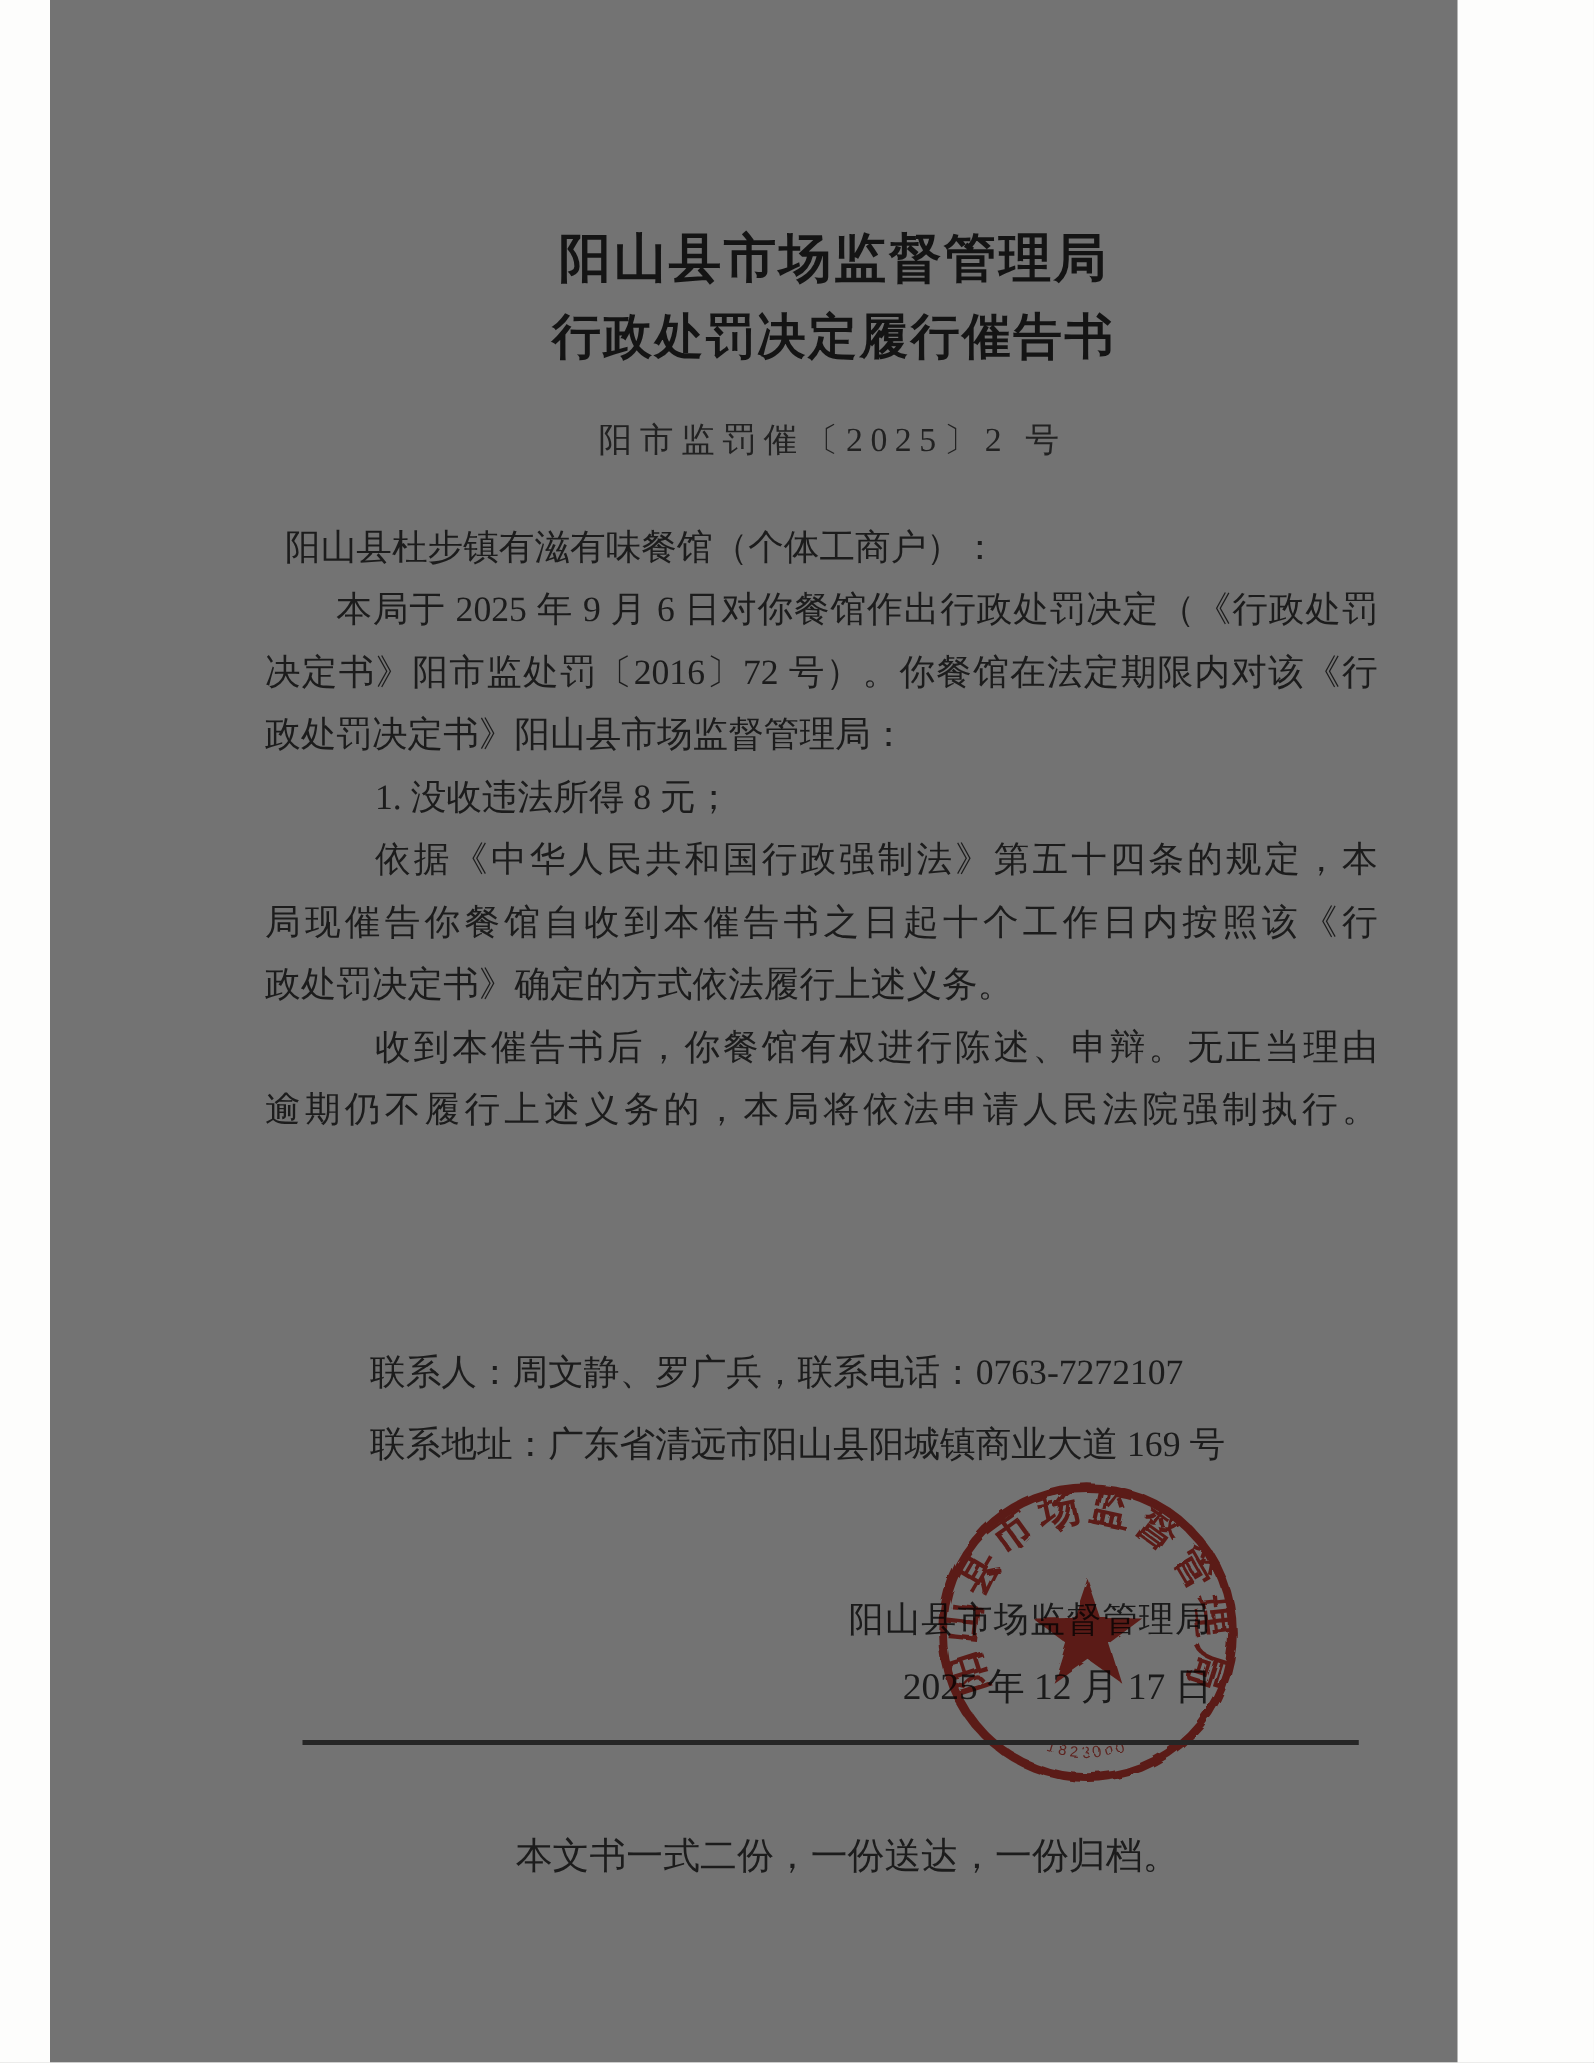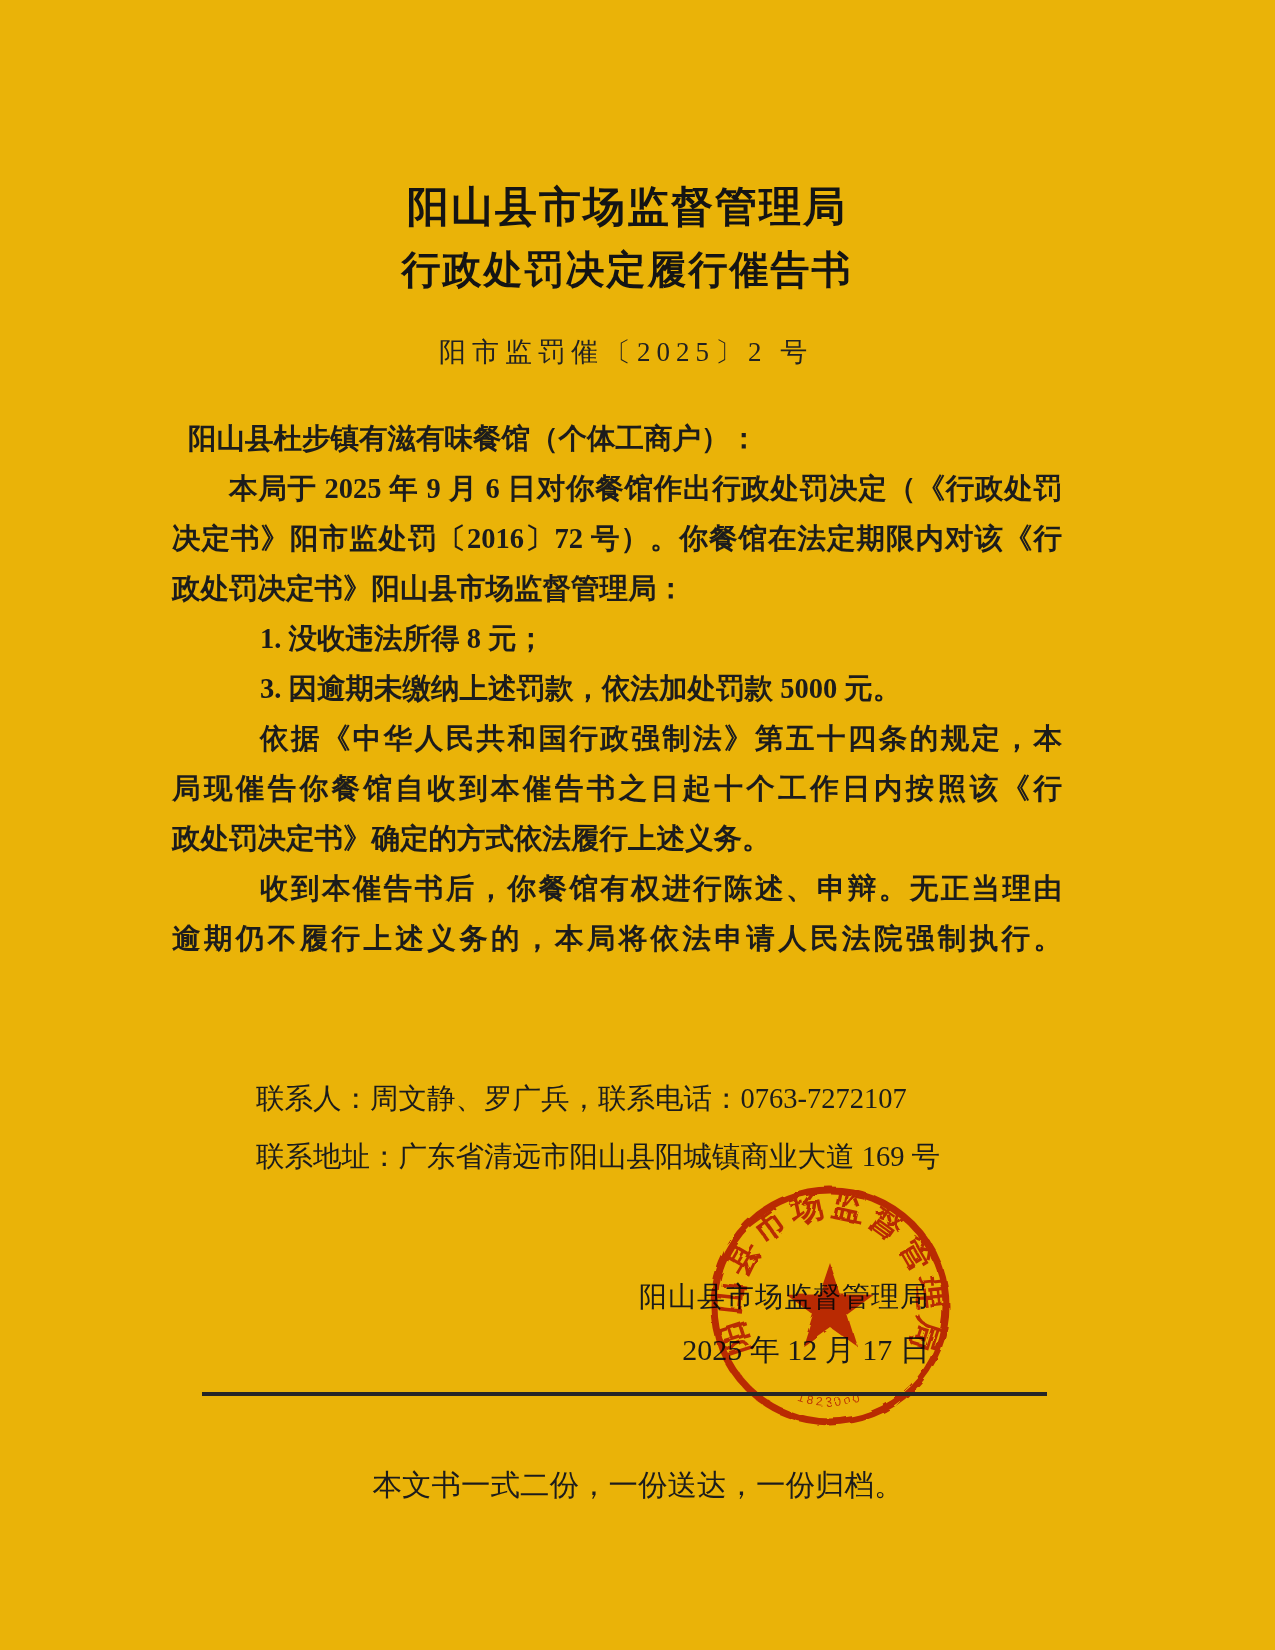"阳山县市场监督管理局" .page { background: #eab308 -> #737373; margin-left: none -> 40px; width: 1275px -> 1126px }
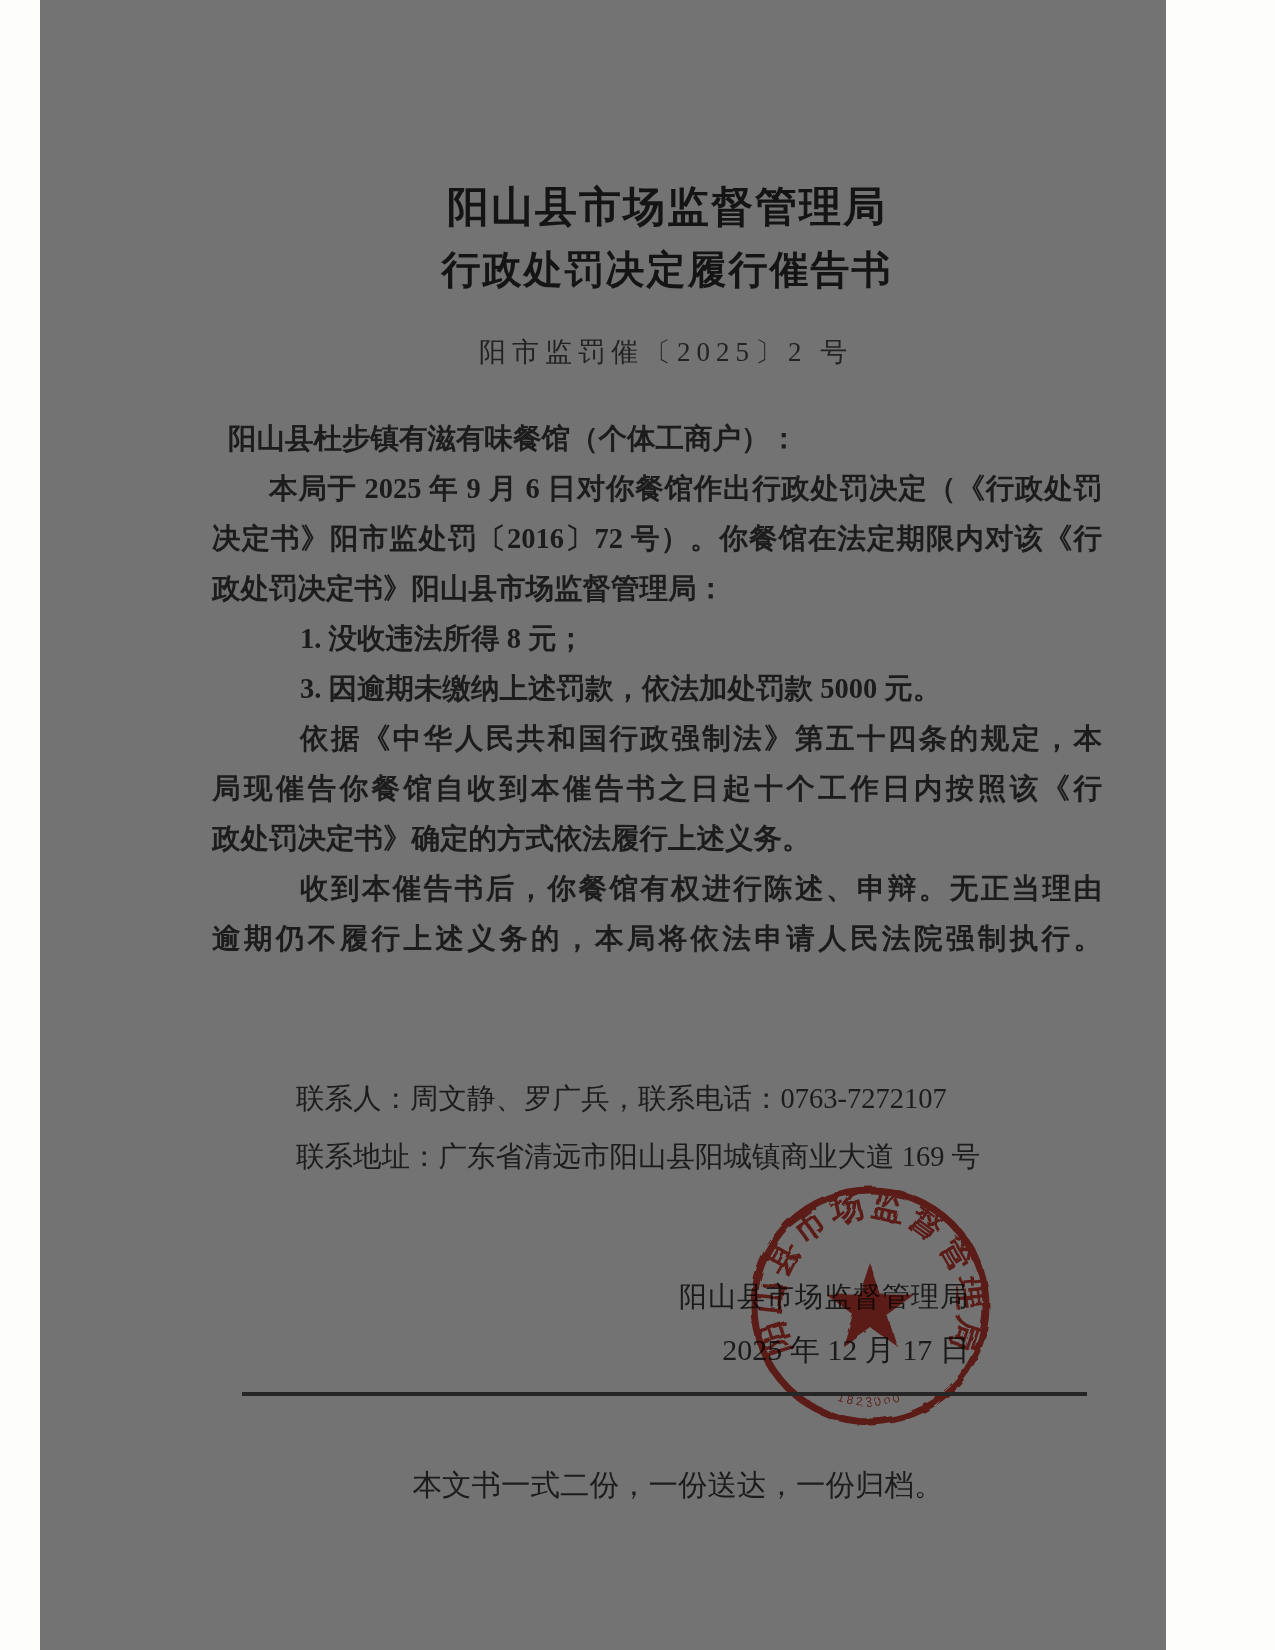"阳山县杜步镇有滋有味餐馆（个体工商户）：" .body-block { font-weight: bold -> none }
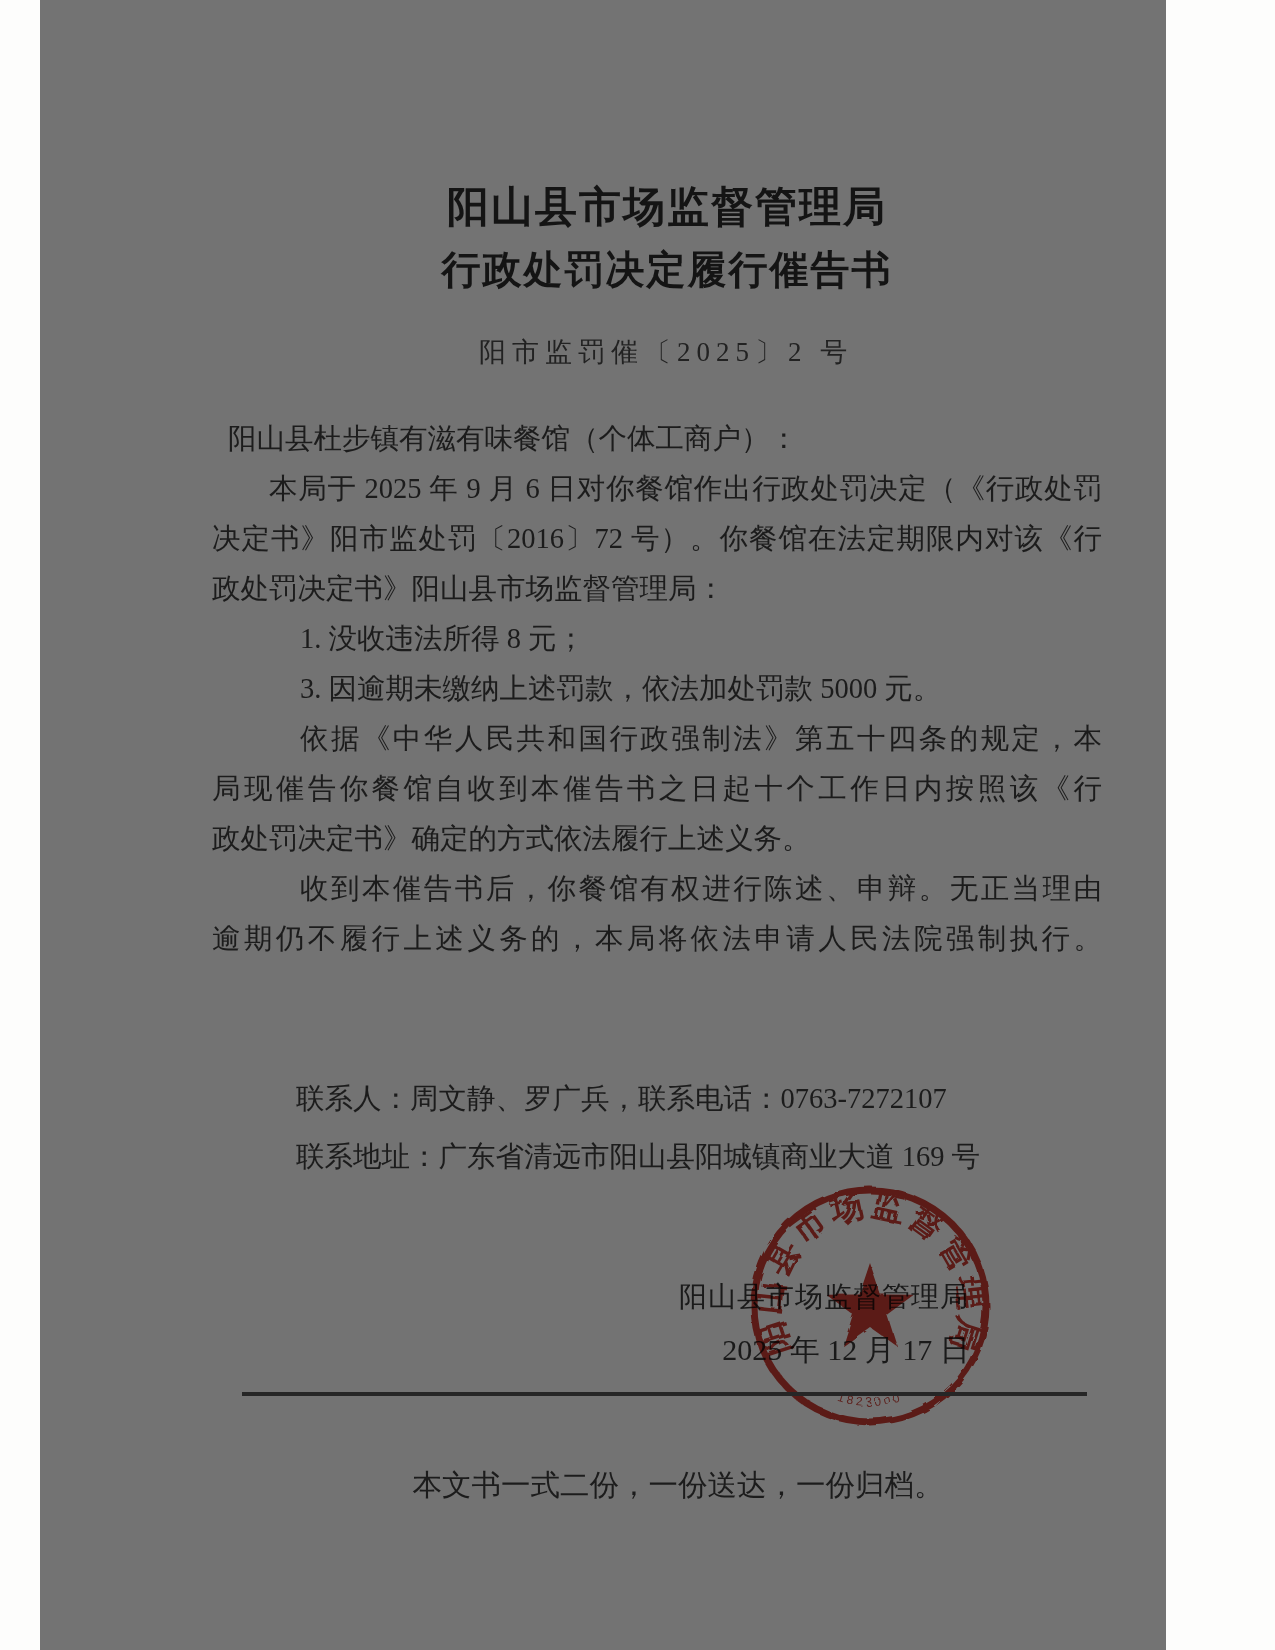"3. 因逾期未缴纳上述罚款，依法加处罚款 5000 元。" div.ln { html: <div>3. 因逾期未缴纳上述罚款，依法加处罚款 5000 元。</div> -> none }
